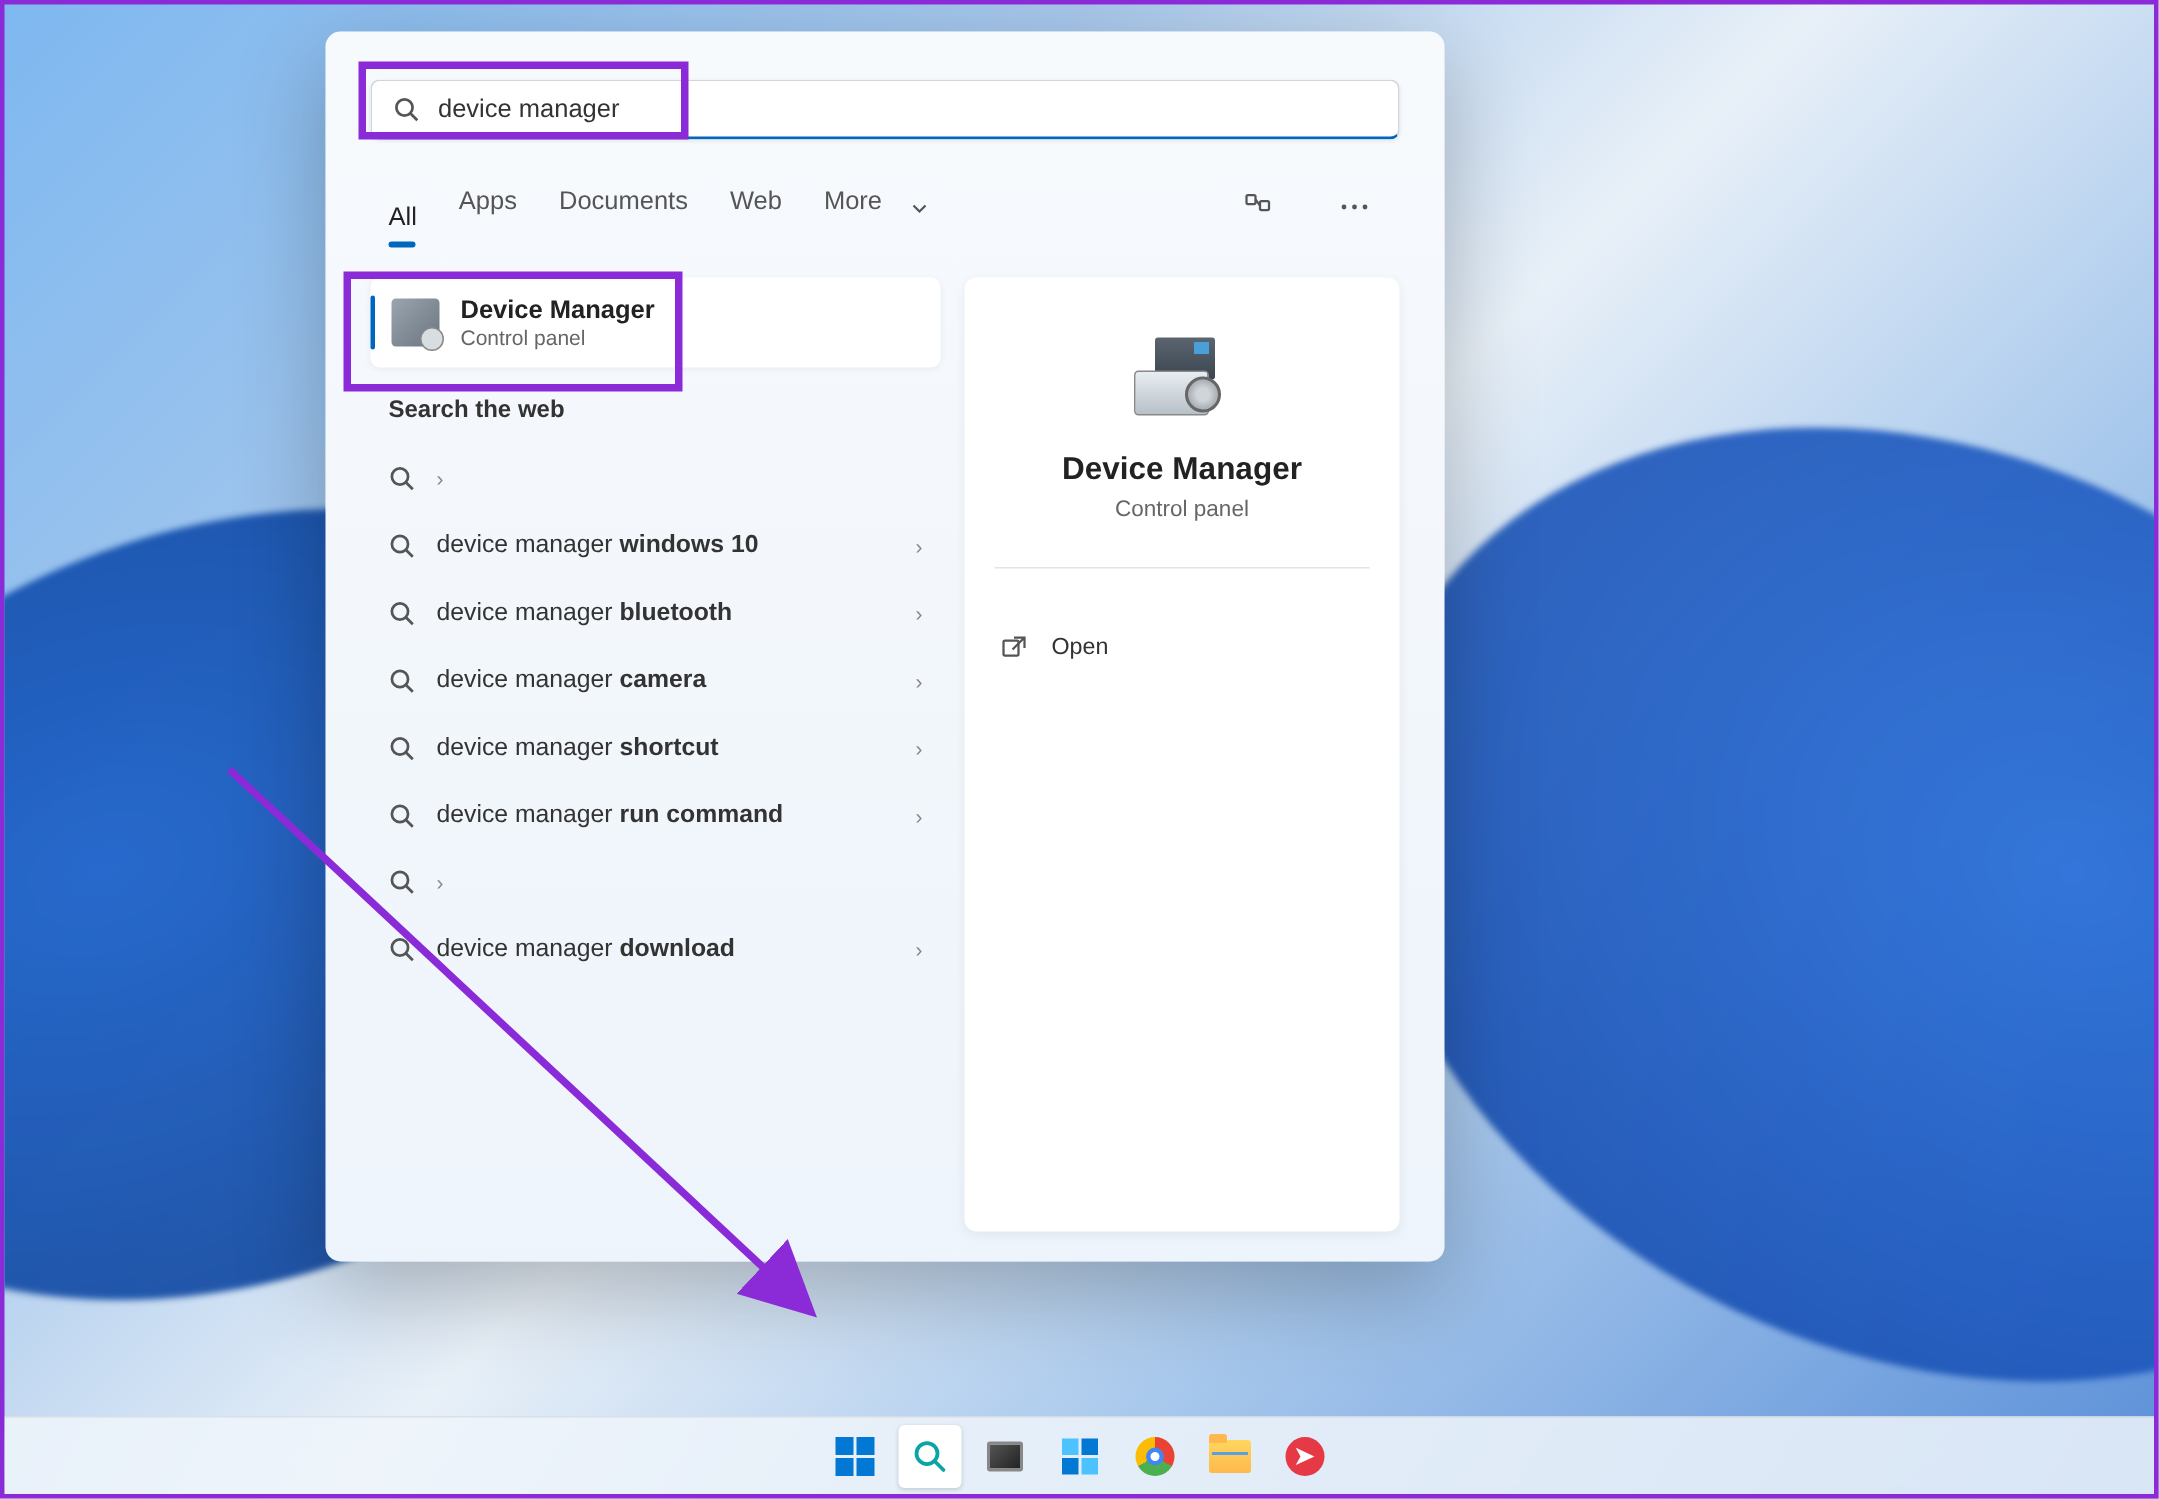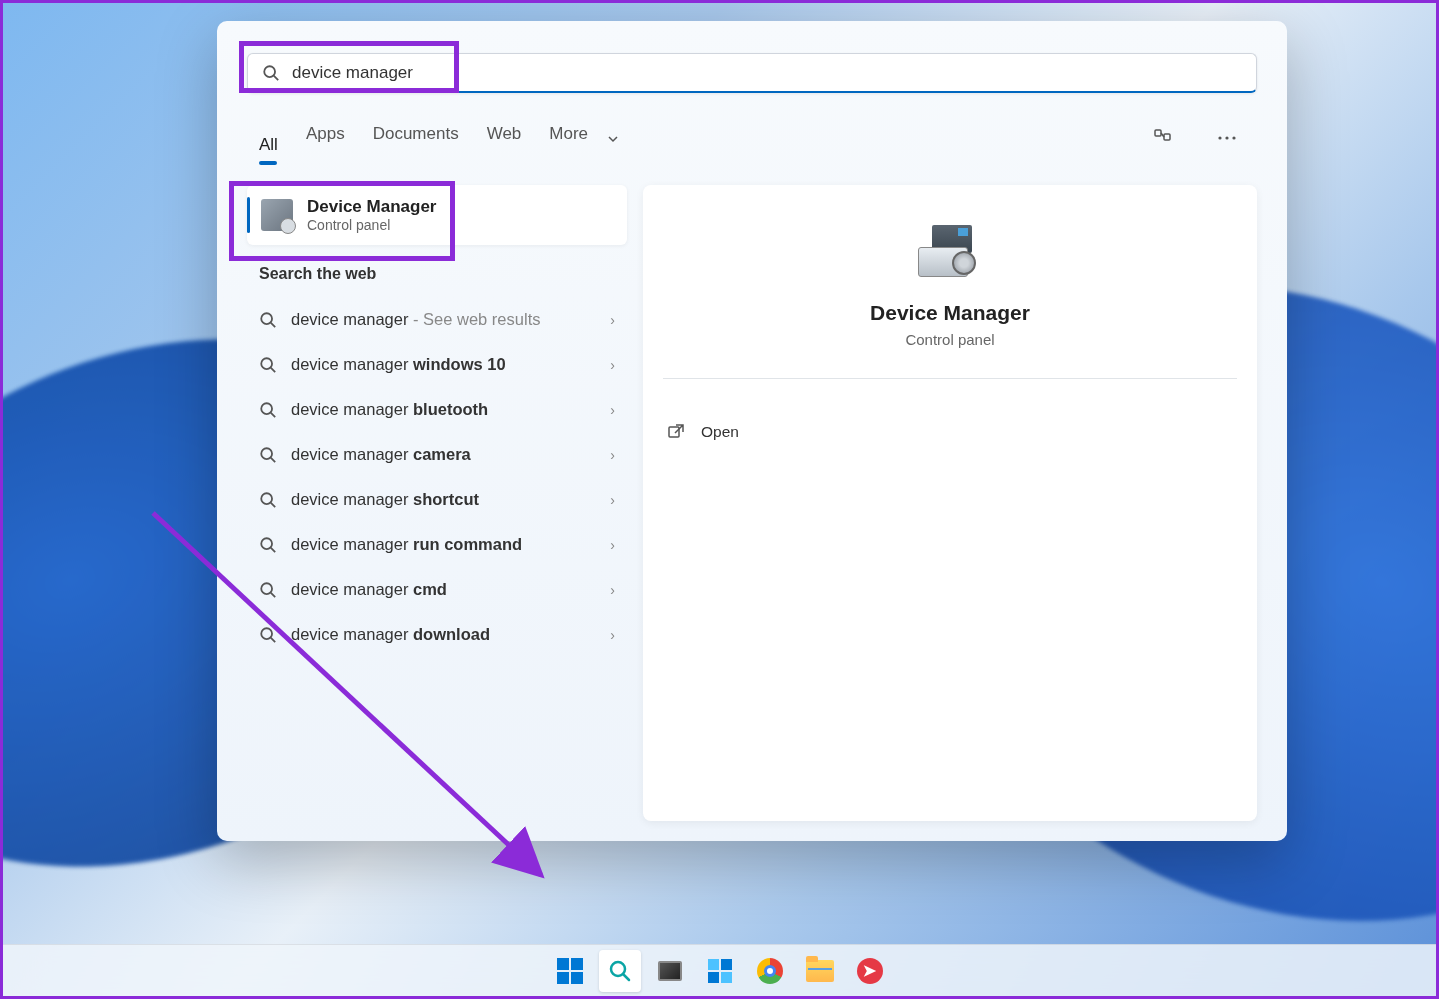"device manager" .search-panel { width: 1070px -> 746px }
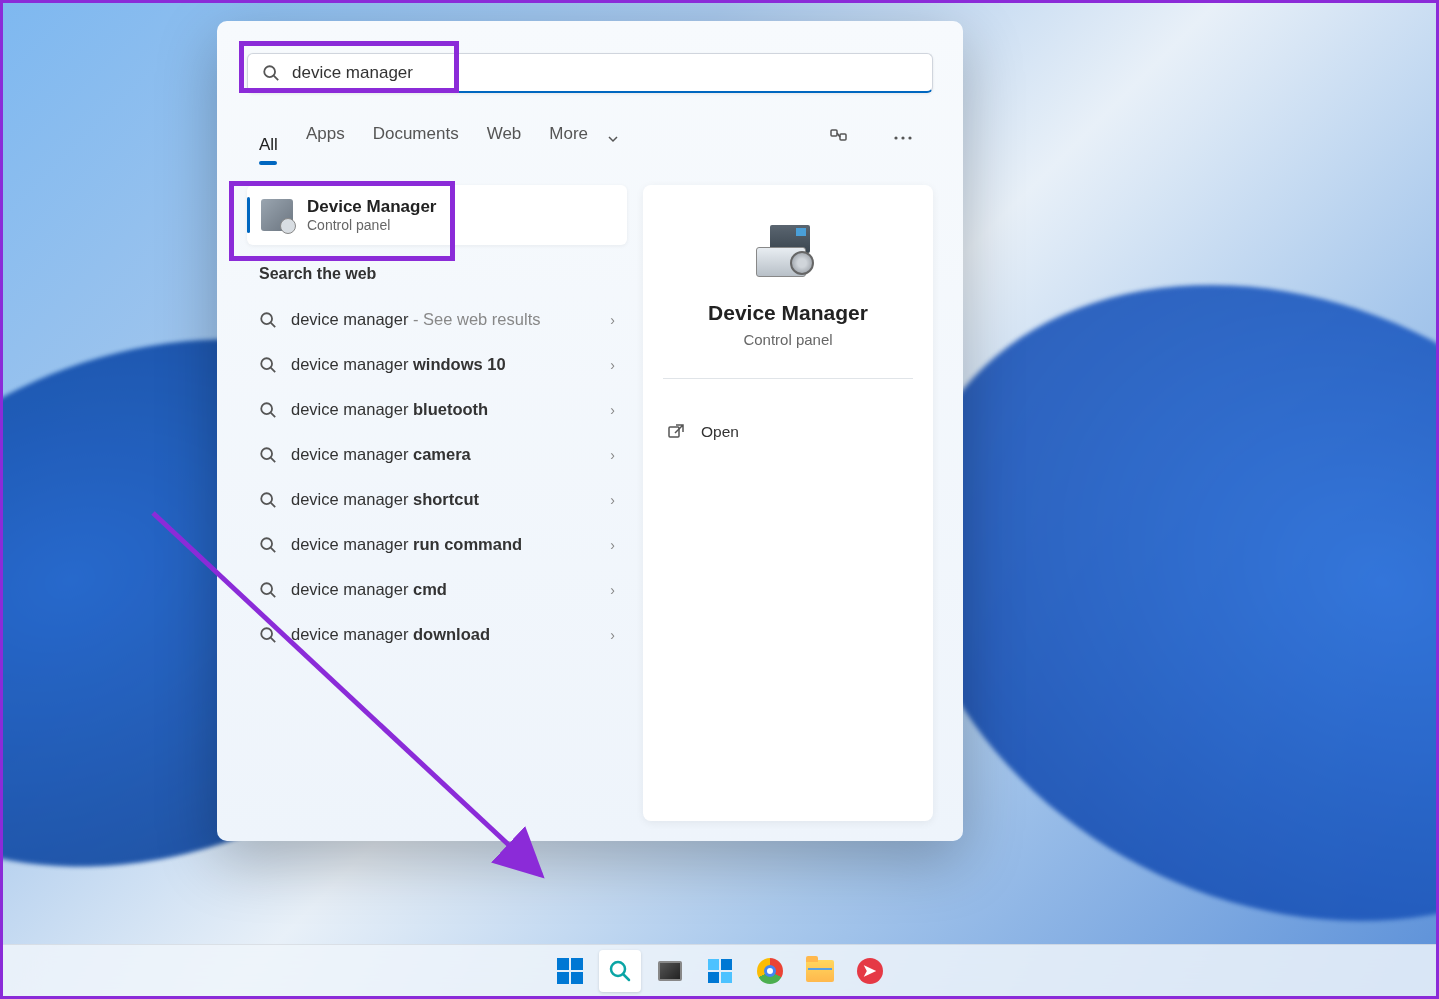"device manager - See web" div.web-text { html: <div><span>device manager</span><span></span><span> - See web results</span></div> -> none }
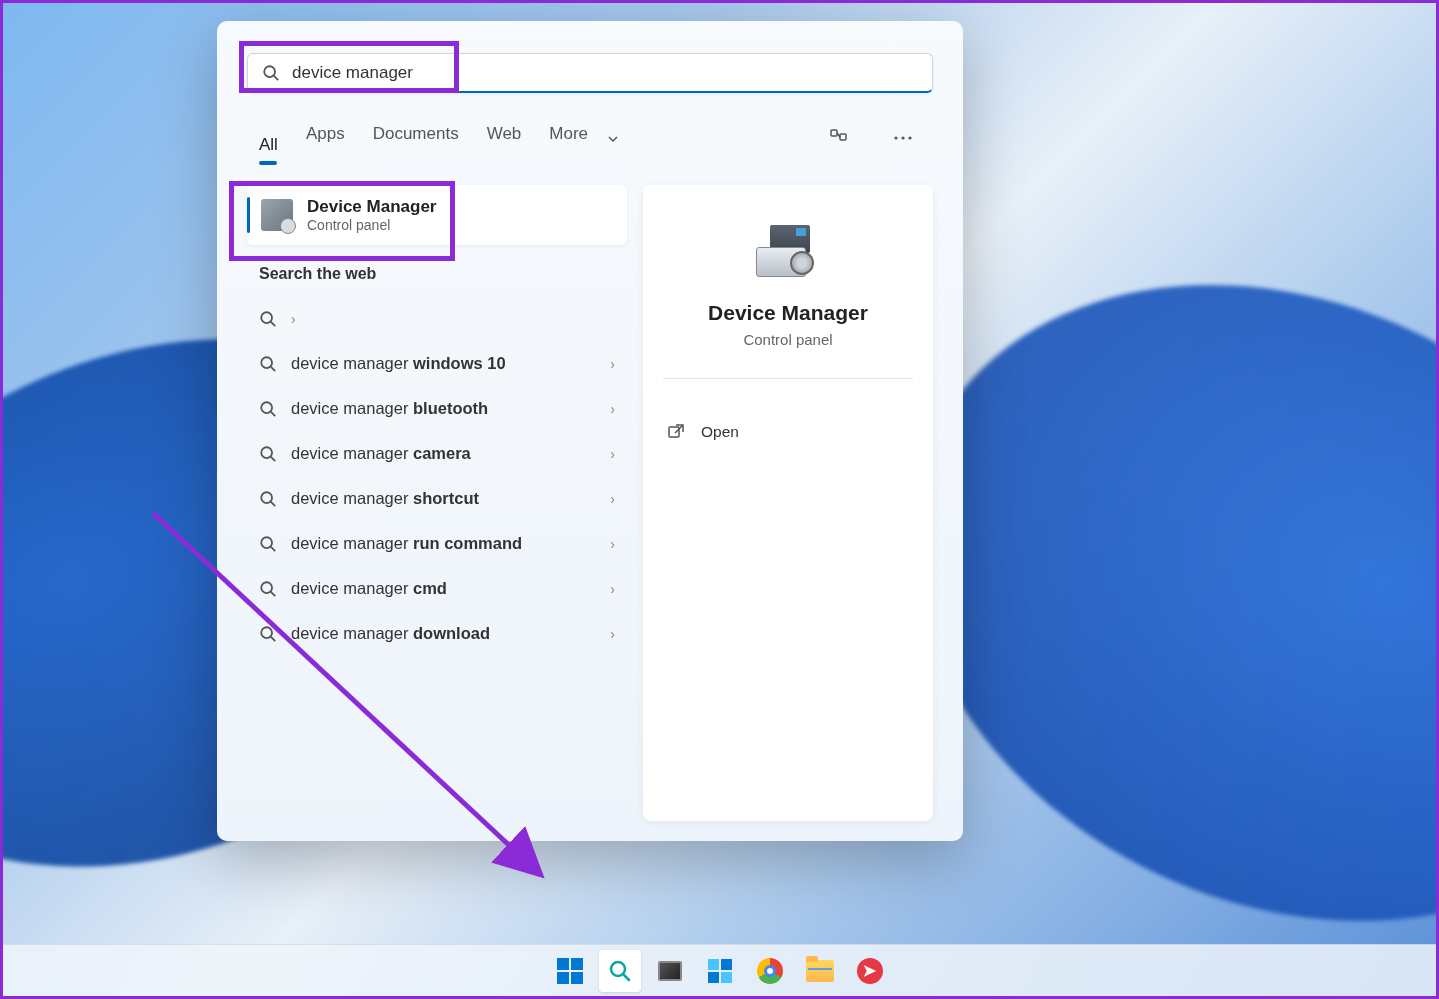"device manager cmd" div.web-text { html: <div><span>device manager </span><span>cmd</span><span></span></div> -> none }
